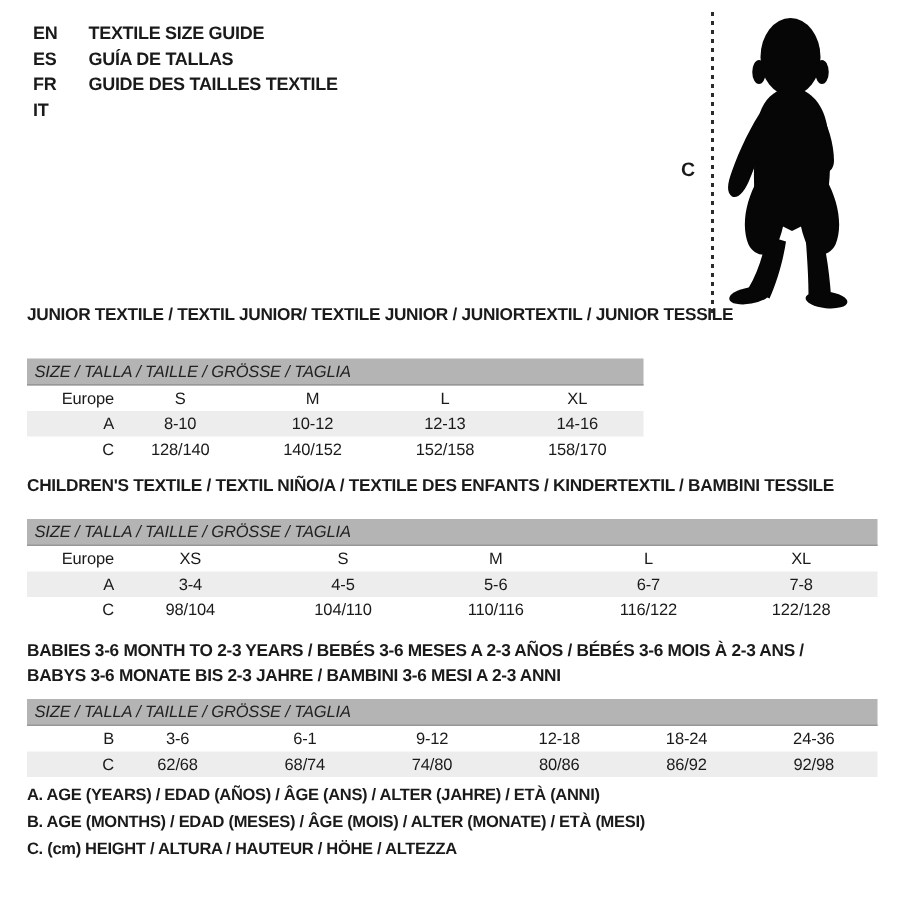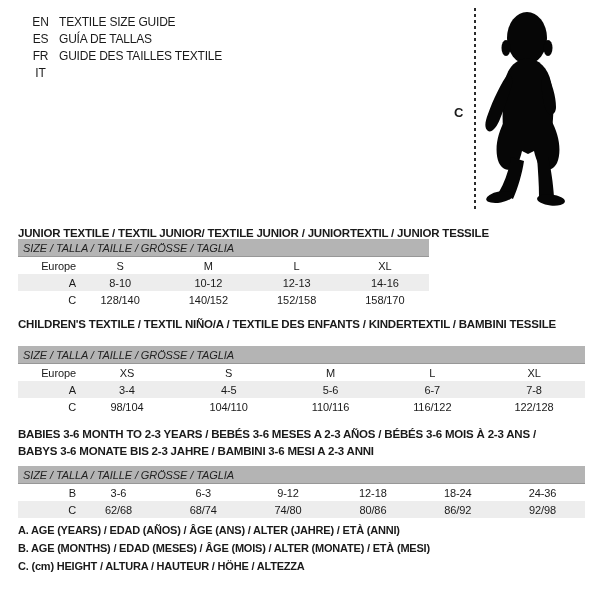"EN" .lang-row { font-weight: normal -> bold; text-align: center -> none }
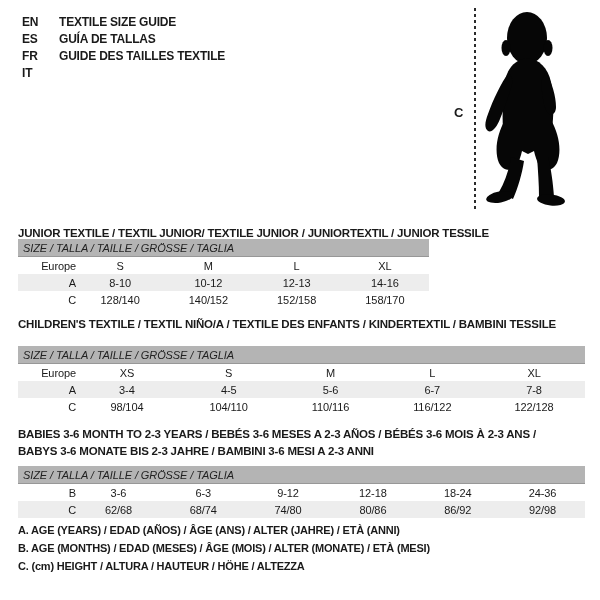"JUNIOR TEXTILE / TEXTIL JUNIOR/" div.section-title { top: 227px -> 204px }
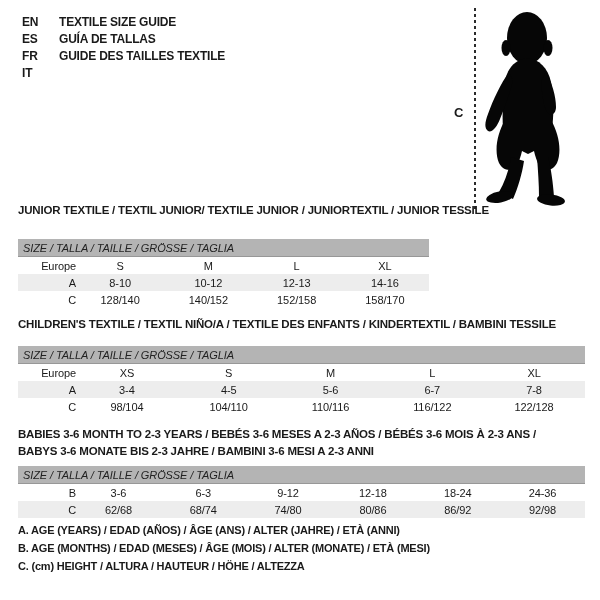"6-3" div.tcell { text: 6-3 -> 6-1 }
